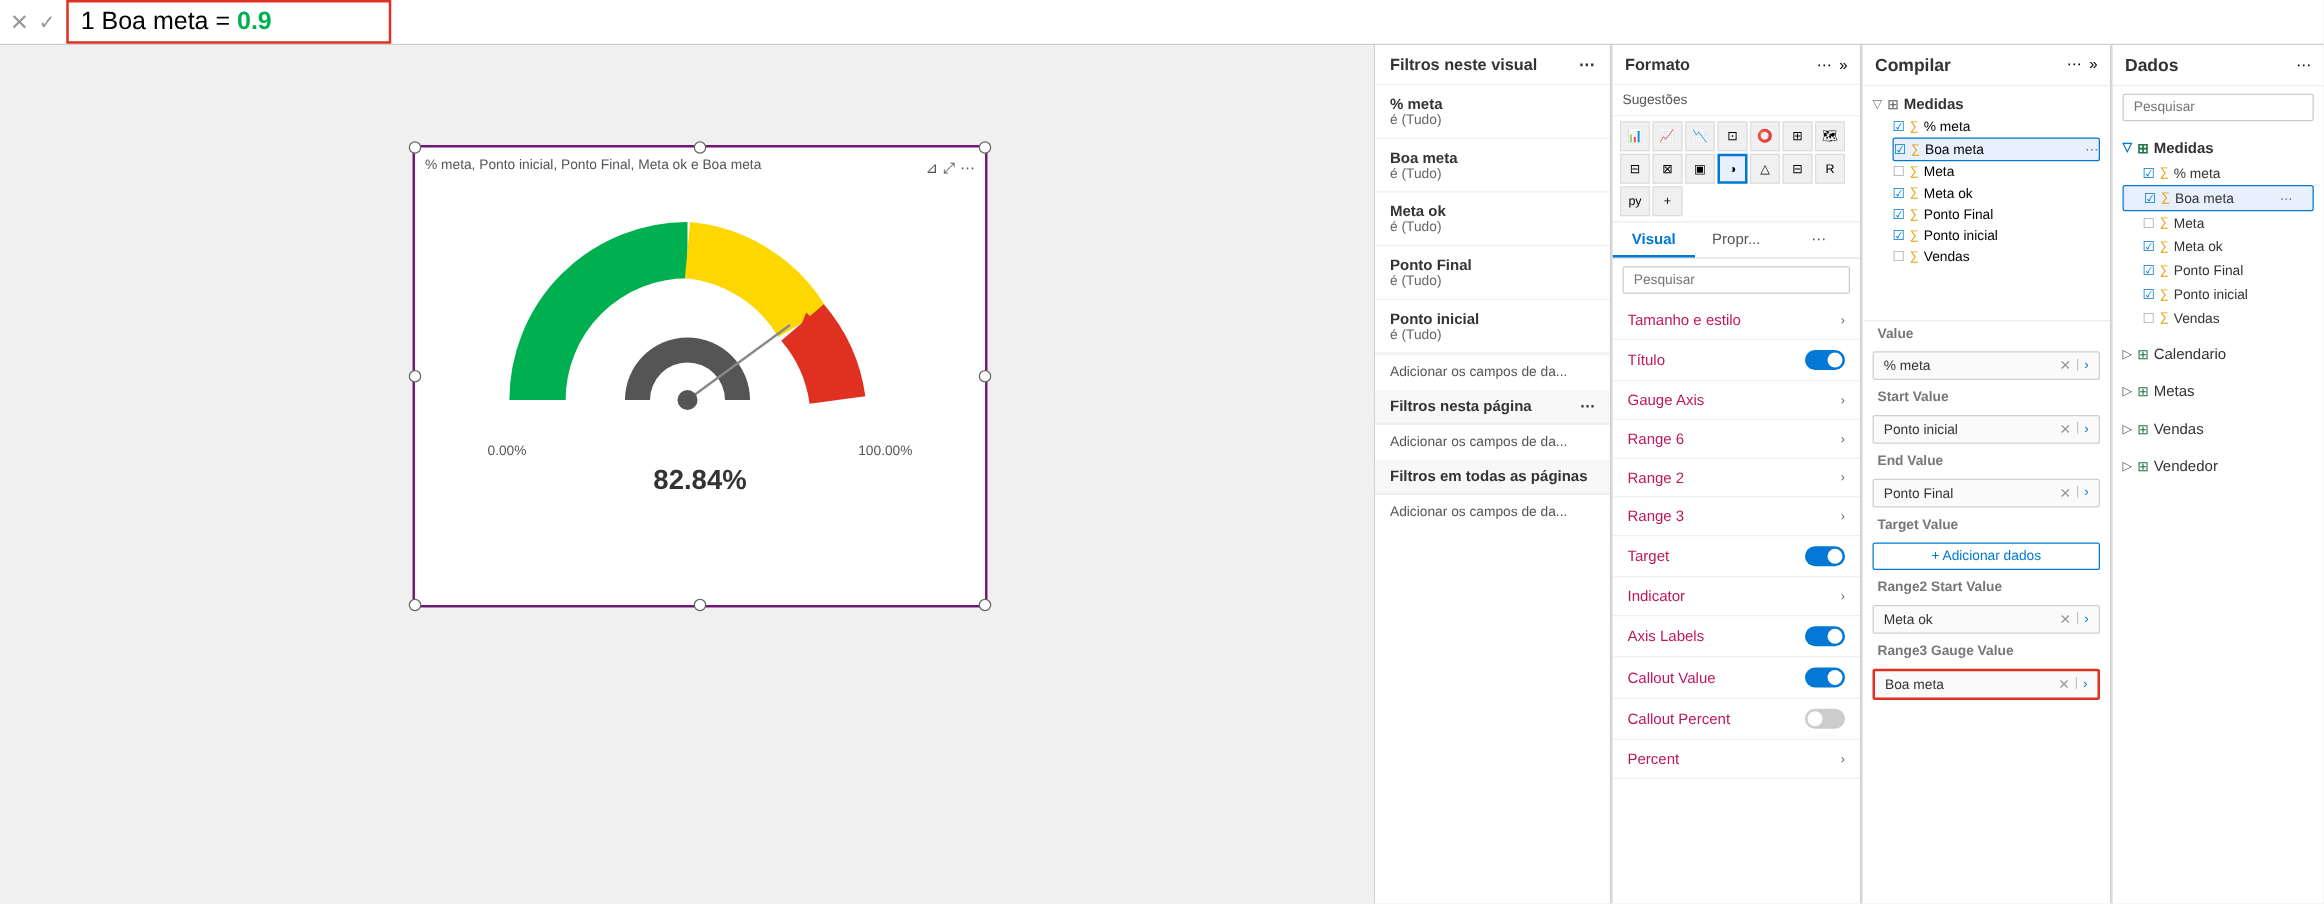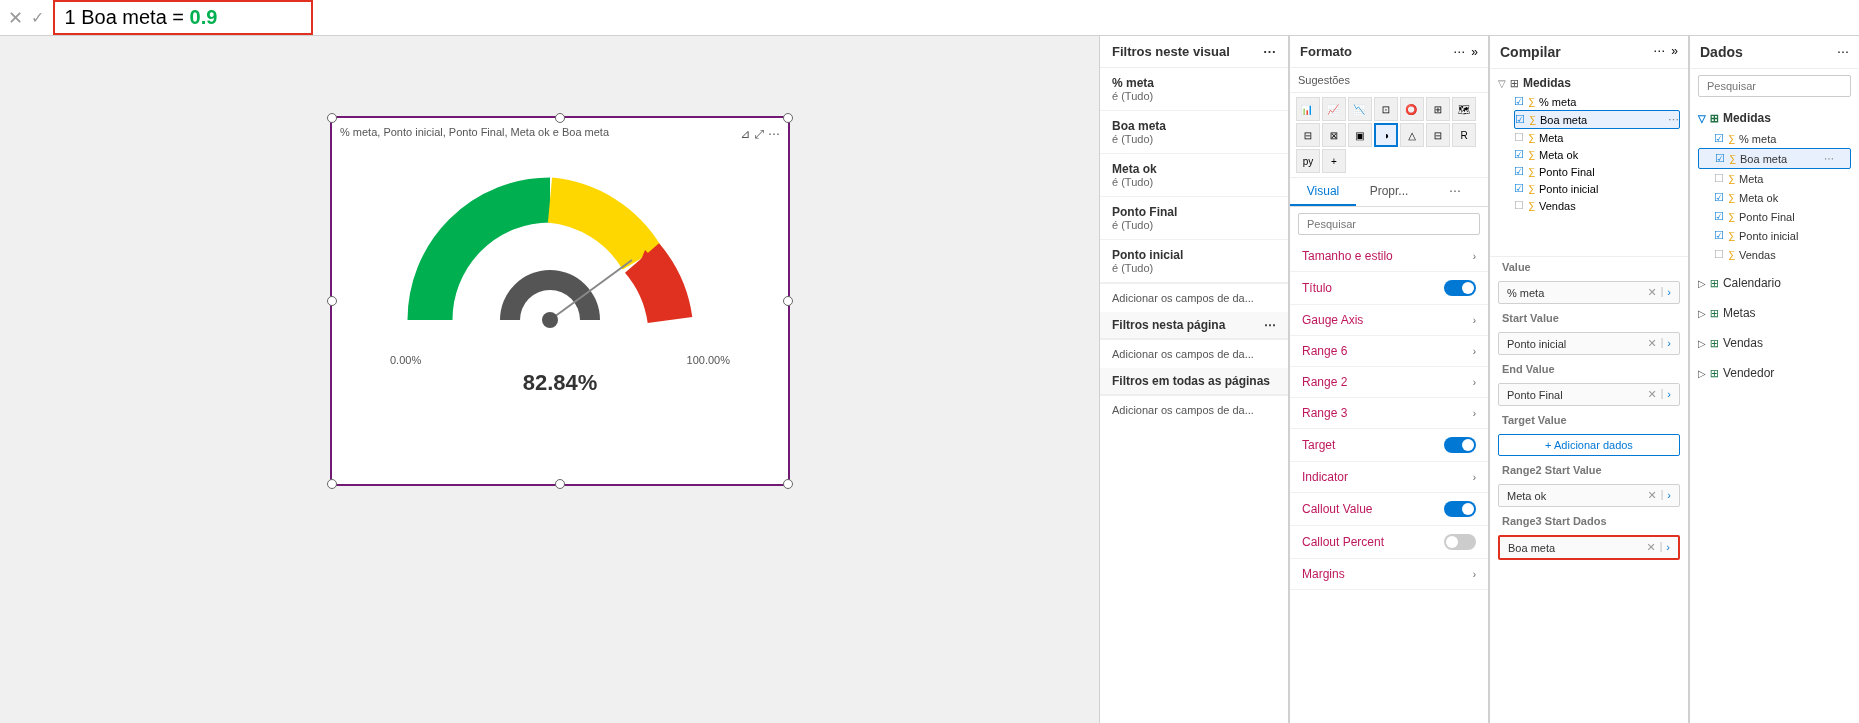"Visual" .format-tab.active { font-weight: 400 -> 700 }
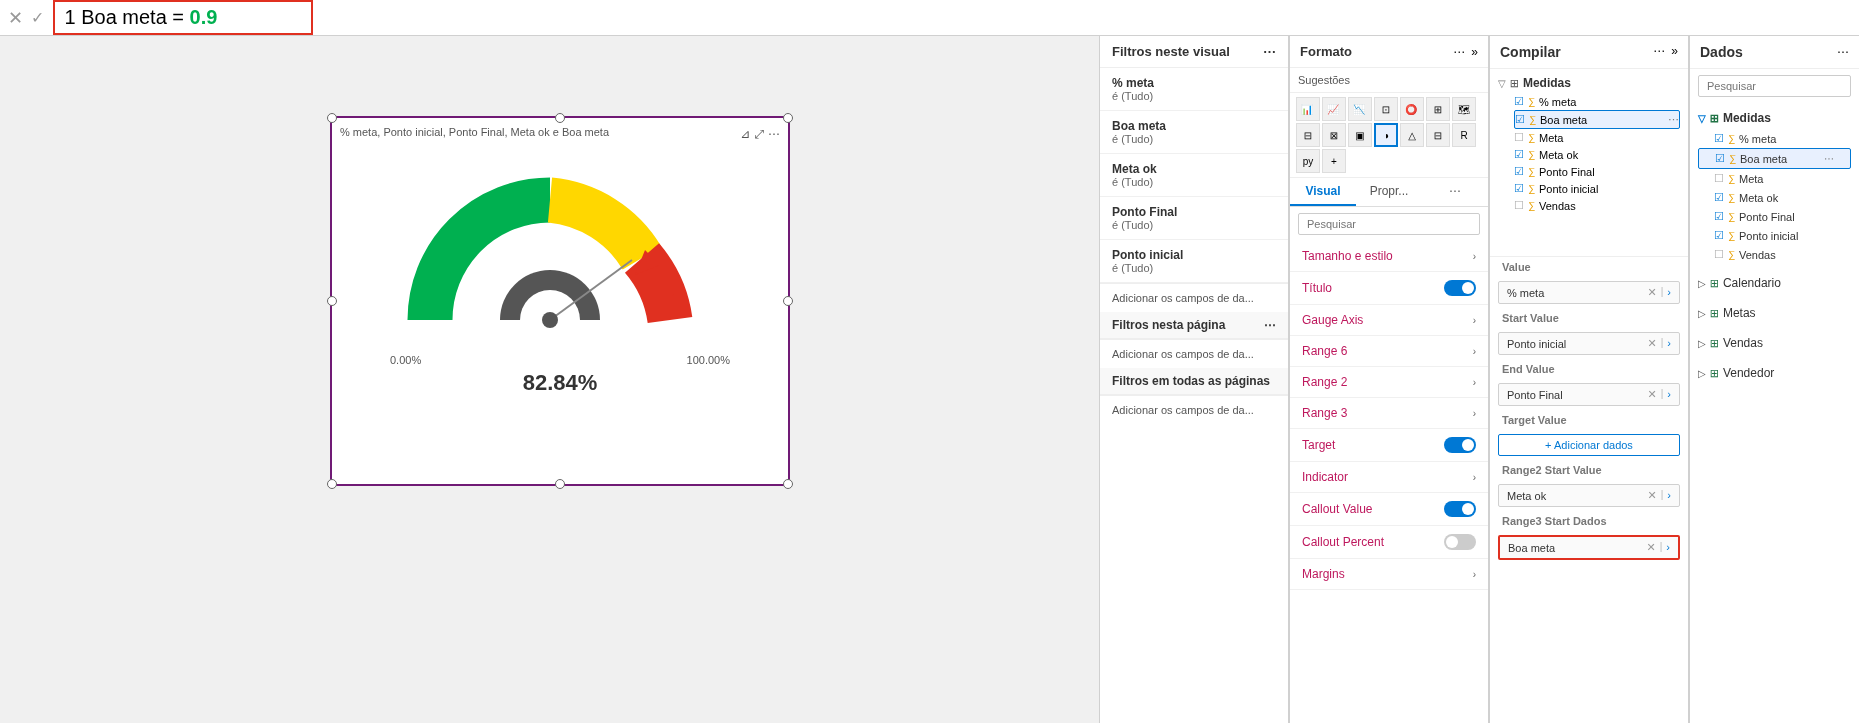"Axis Labels" div.format-section { html: none -> <div> <span>Axis Labels</span> <span></span> </div> }
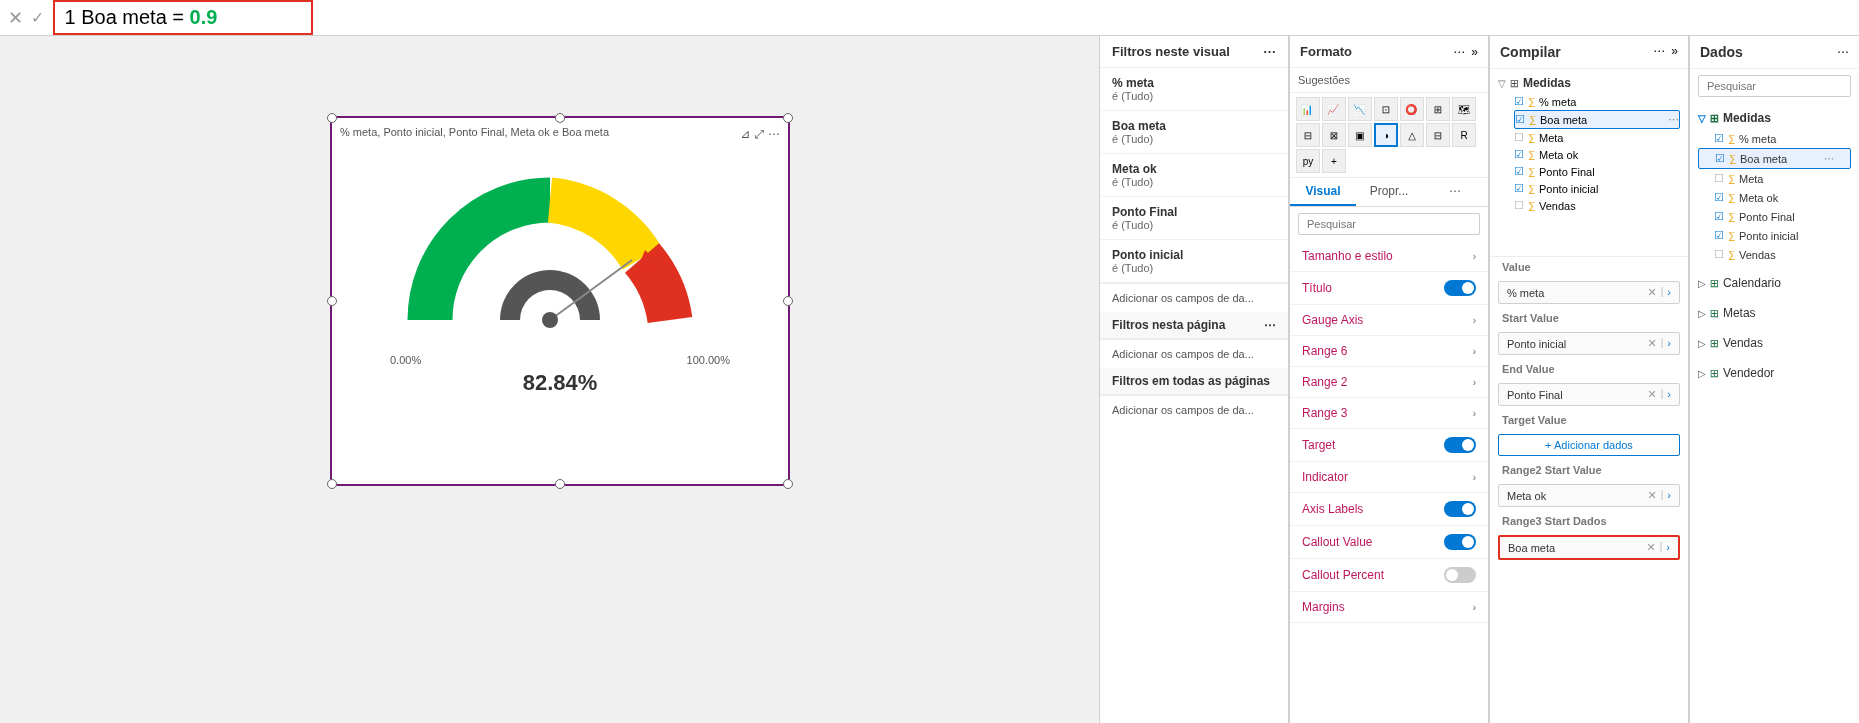"Range3 Start Dados" div.section-label { text: Start Dados -> Gauge Value }
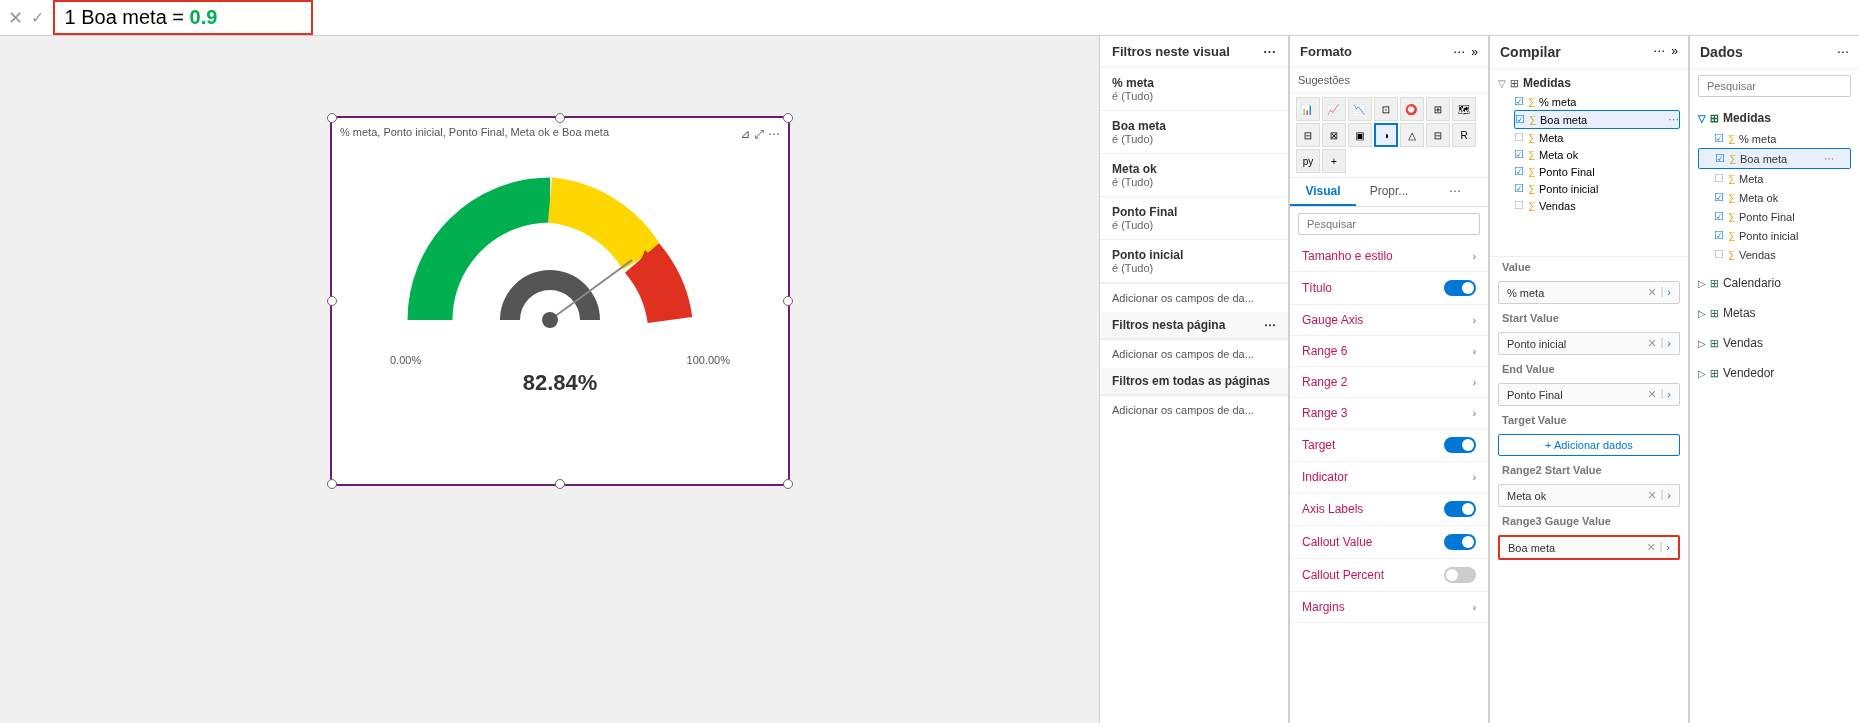"Margins" span.format-section-label { text: Margins -> Percent }
